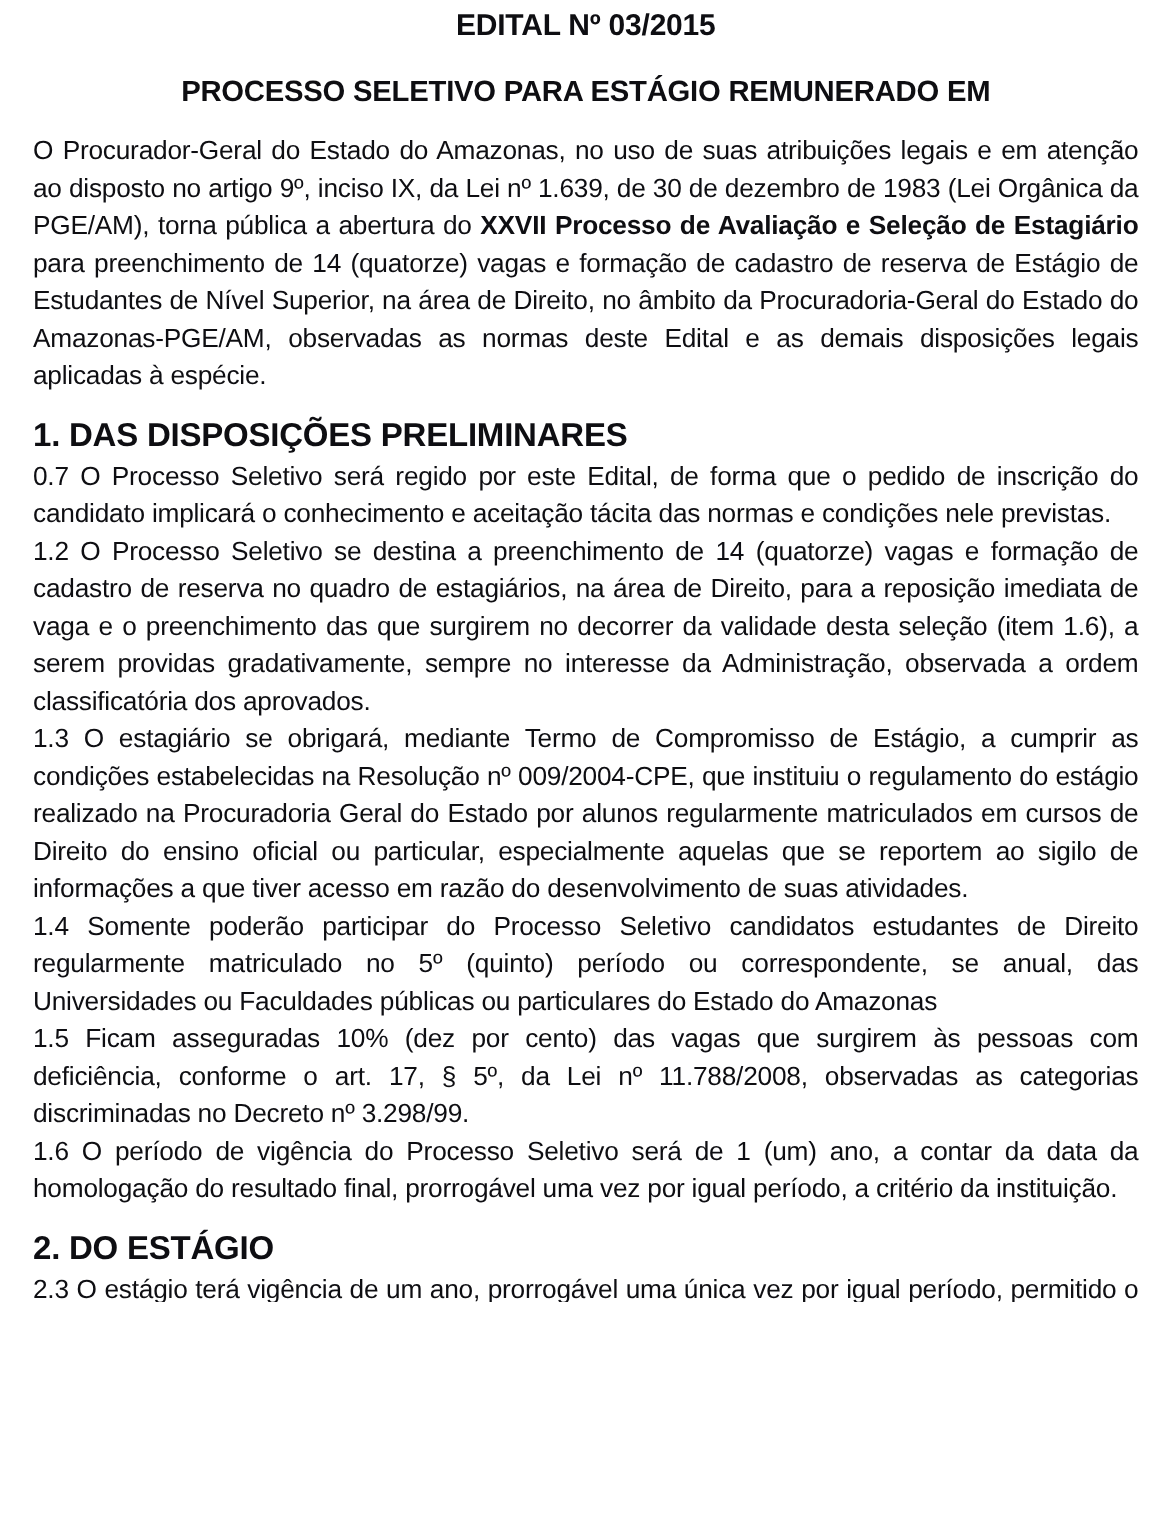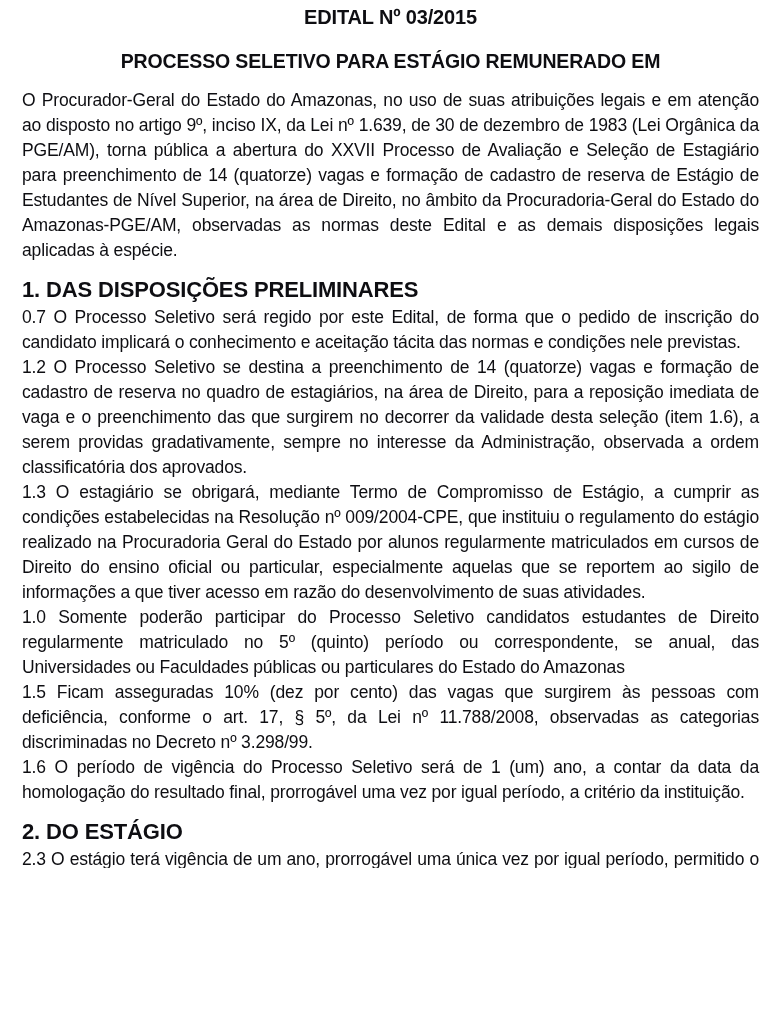"XXVII Processo de Avaliação e" strong { font-weight: normal -> bold }
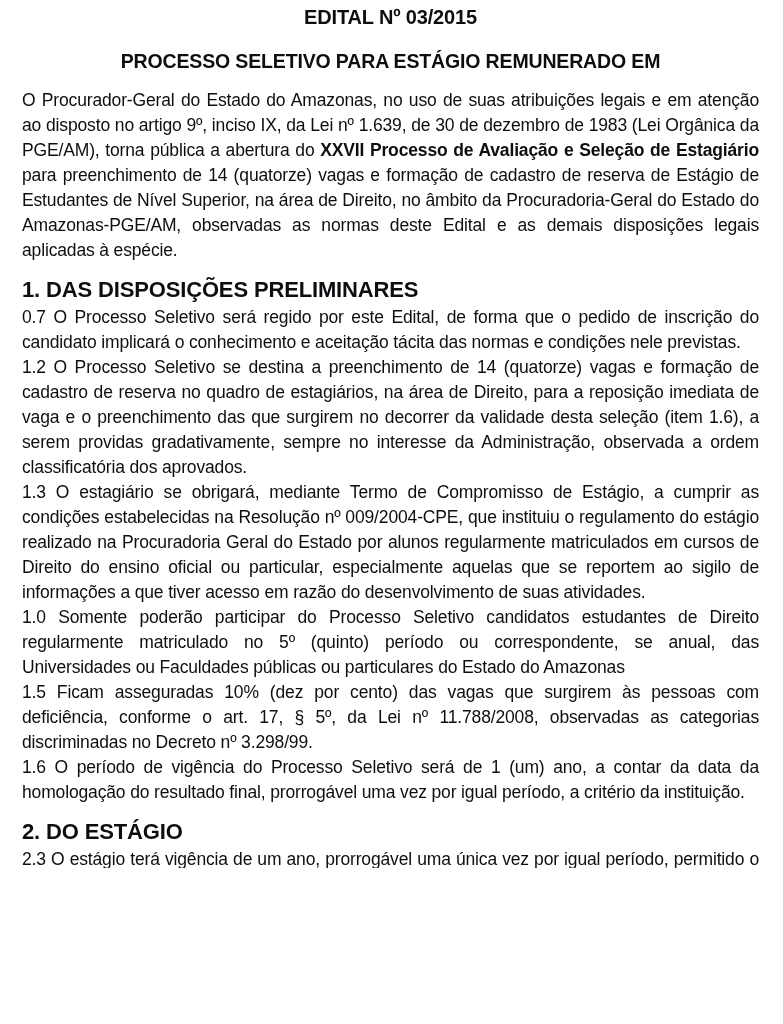"1.0 Somente poderão participar do" p.para { text: 1.0 -> 1.4 }
